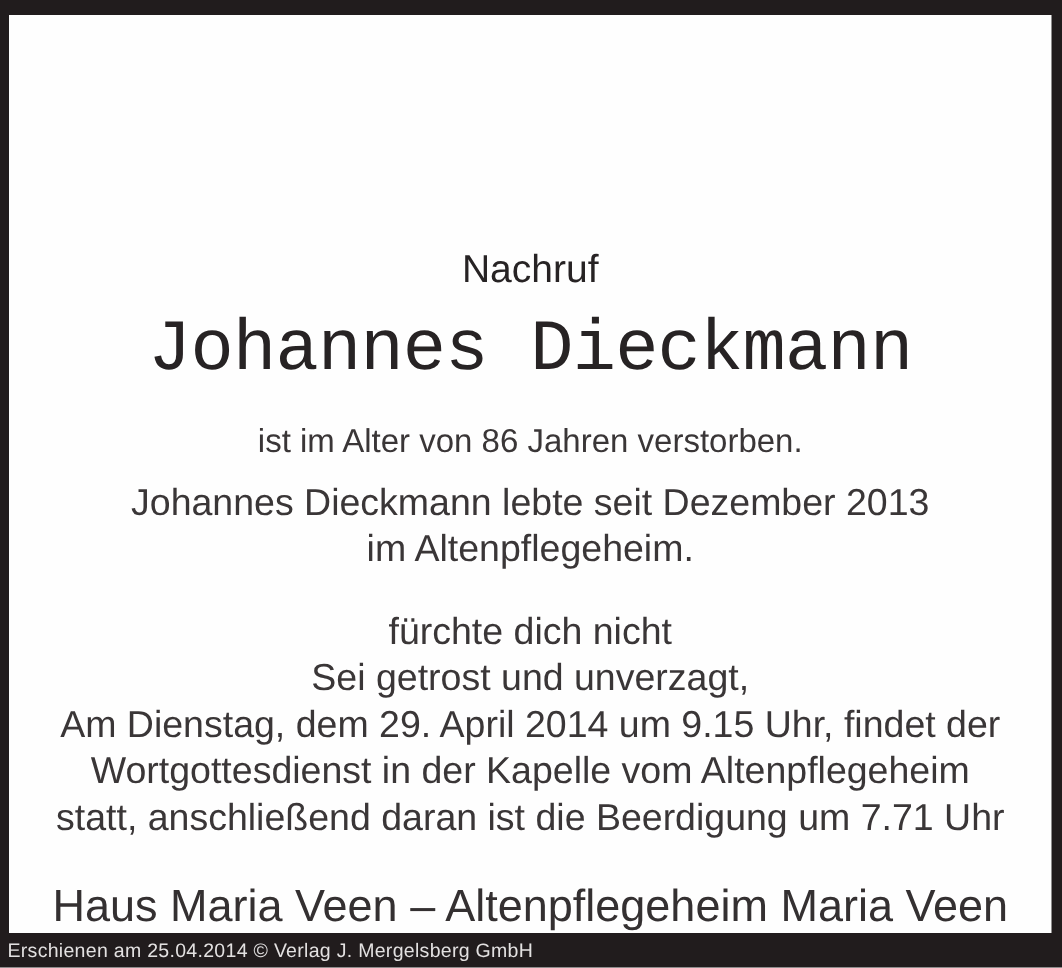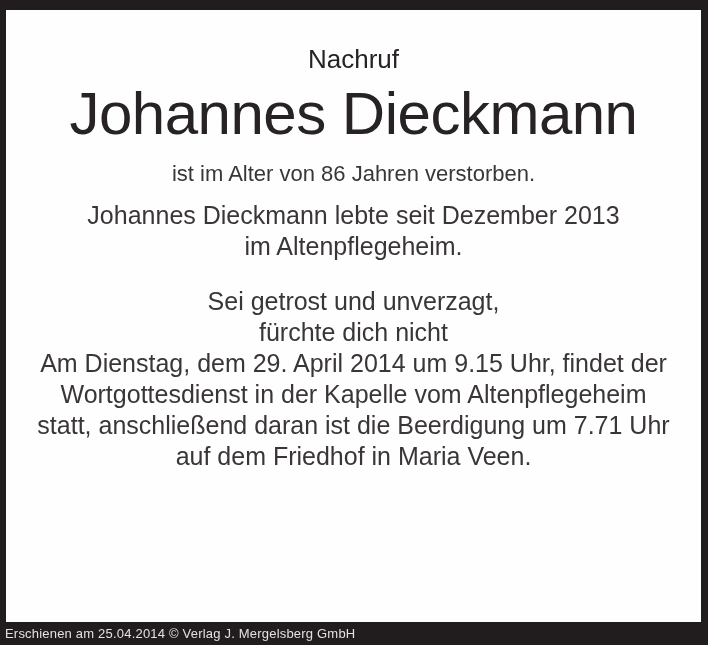"Nachruf" .card { justify-content: none -> flex-end }
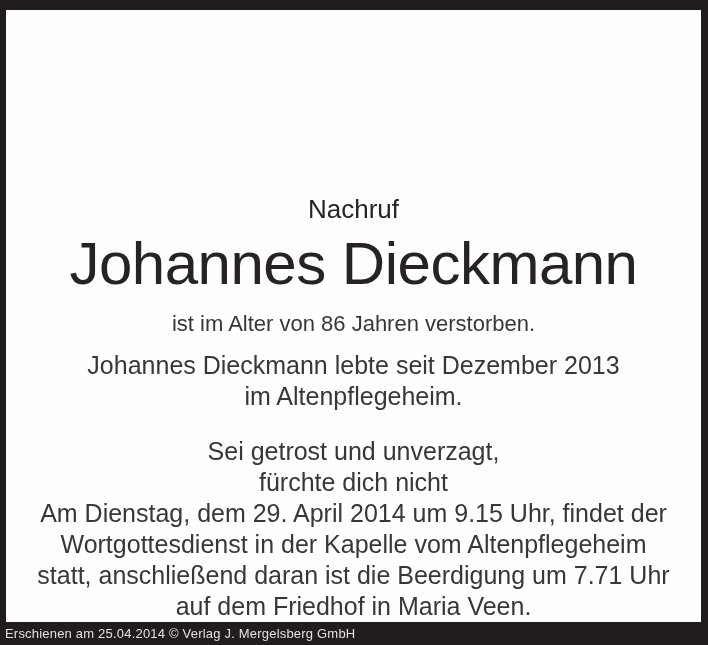"Johannes Dieckmann" .name { font-family: none -> Liberation Mono, monospace; font-size: 60px -> 48px }
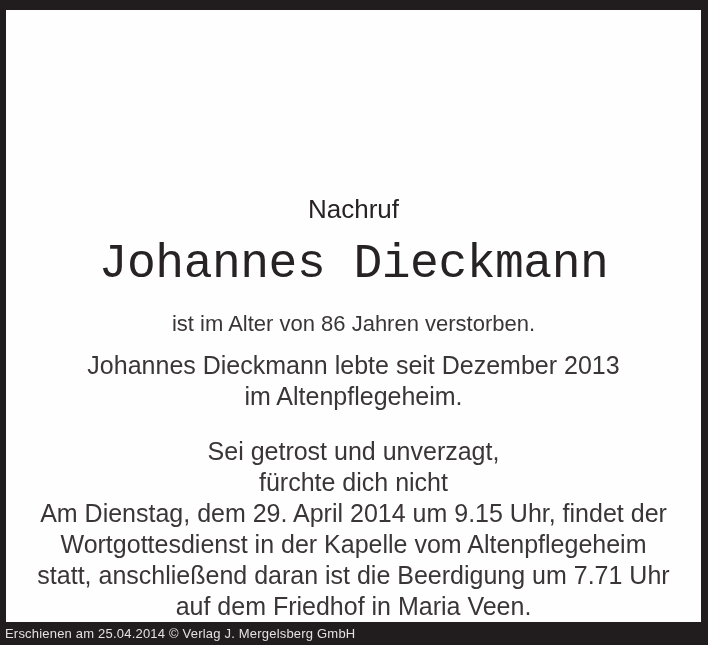"Sei getrost und unverzagt," div.line { order: before "fürchte dich nicht" -> after "fürchte dich nicht" }
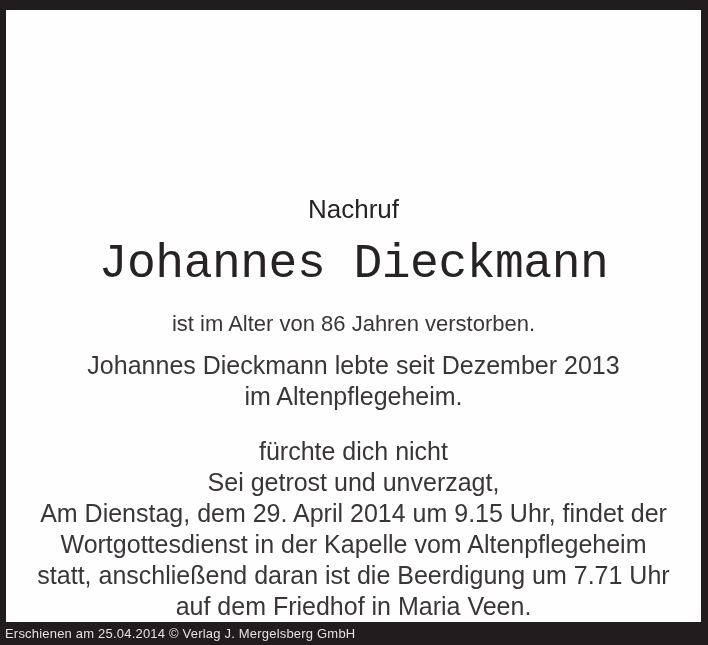"auf dem Friedhof in Maria" div.line { html: <div>auf dem Friedhof in Maria Veen.</div> -> none }
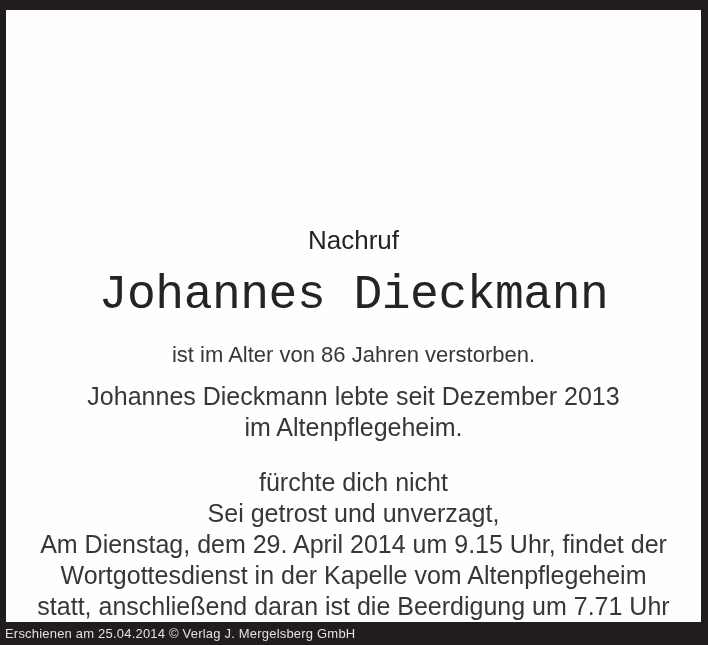"Haus Maria Veen – Altenpflegeheim" div.signature { html: none -> <div>Haus Maria Veen – Altenpflegeheim Maria Veen</div> }
